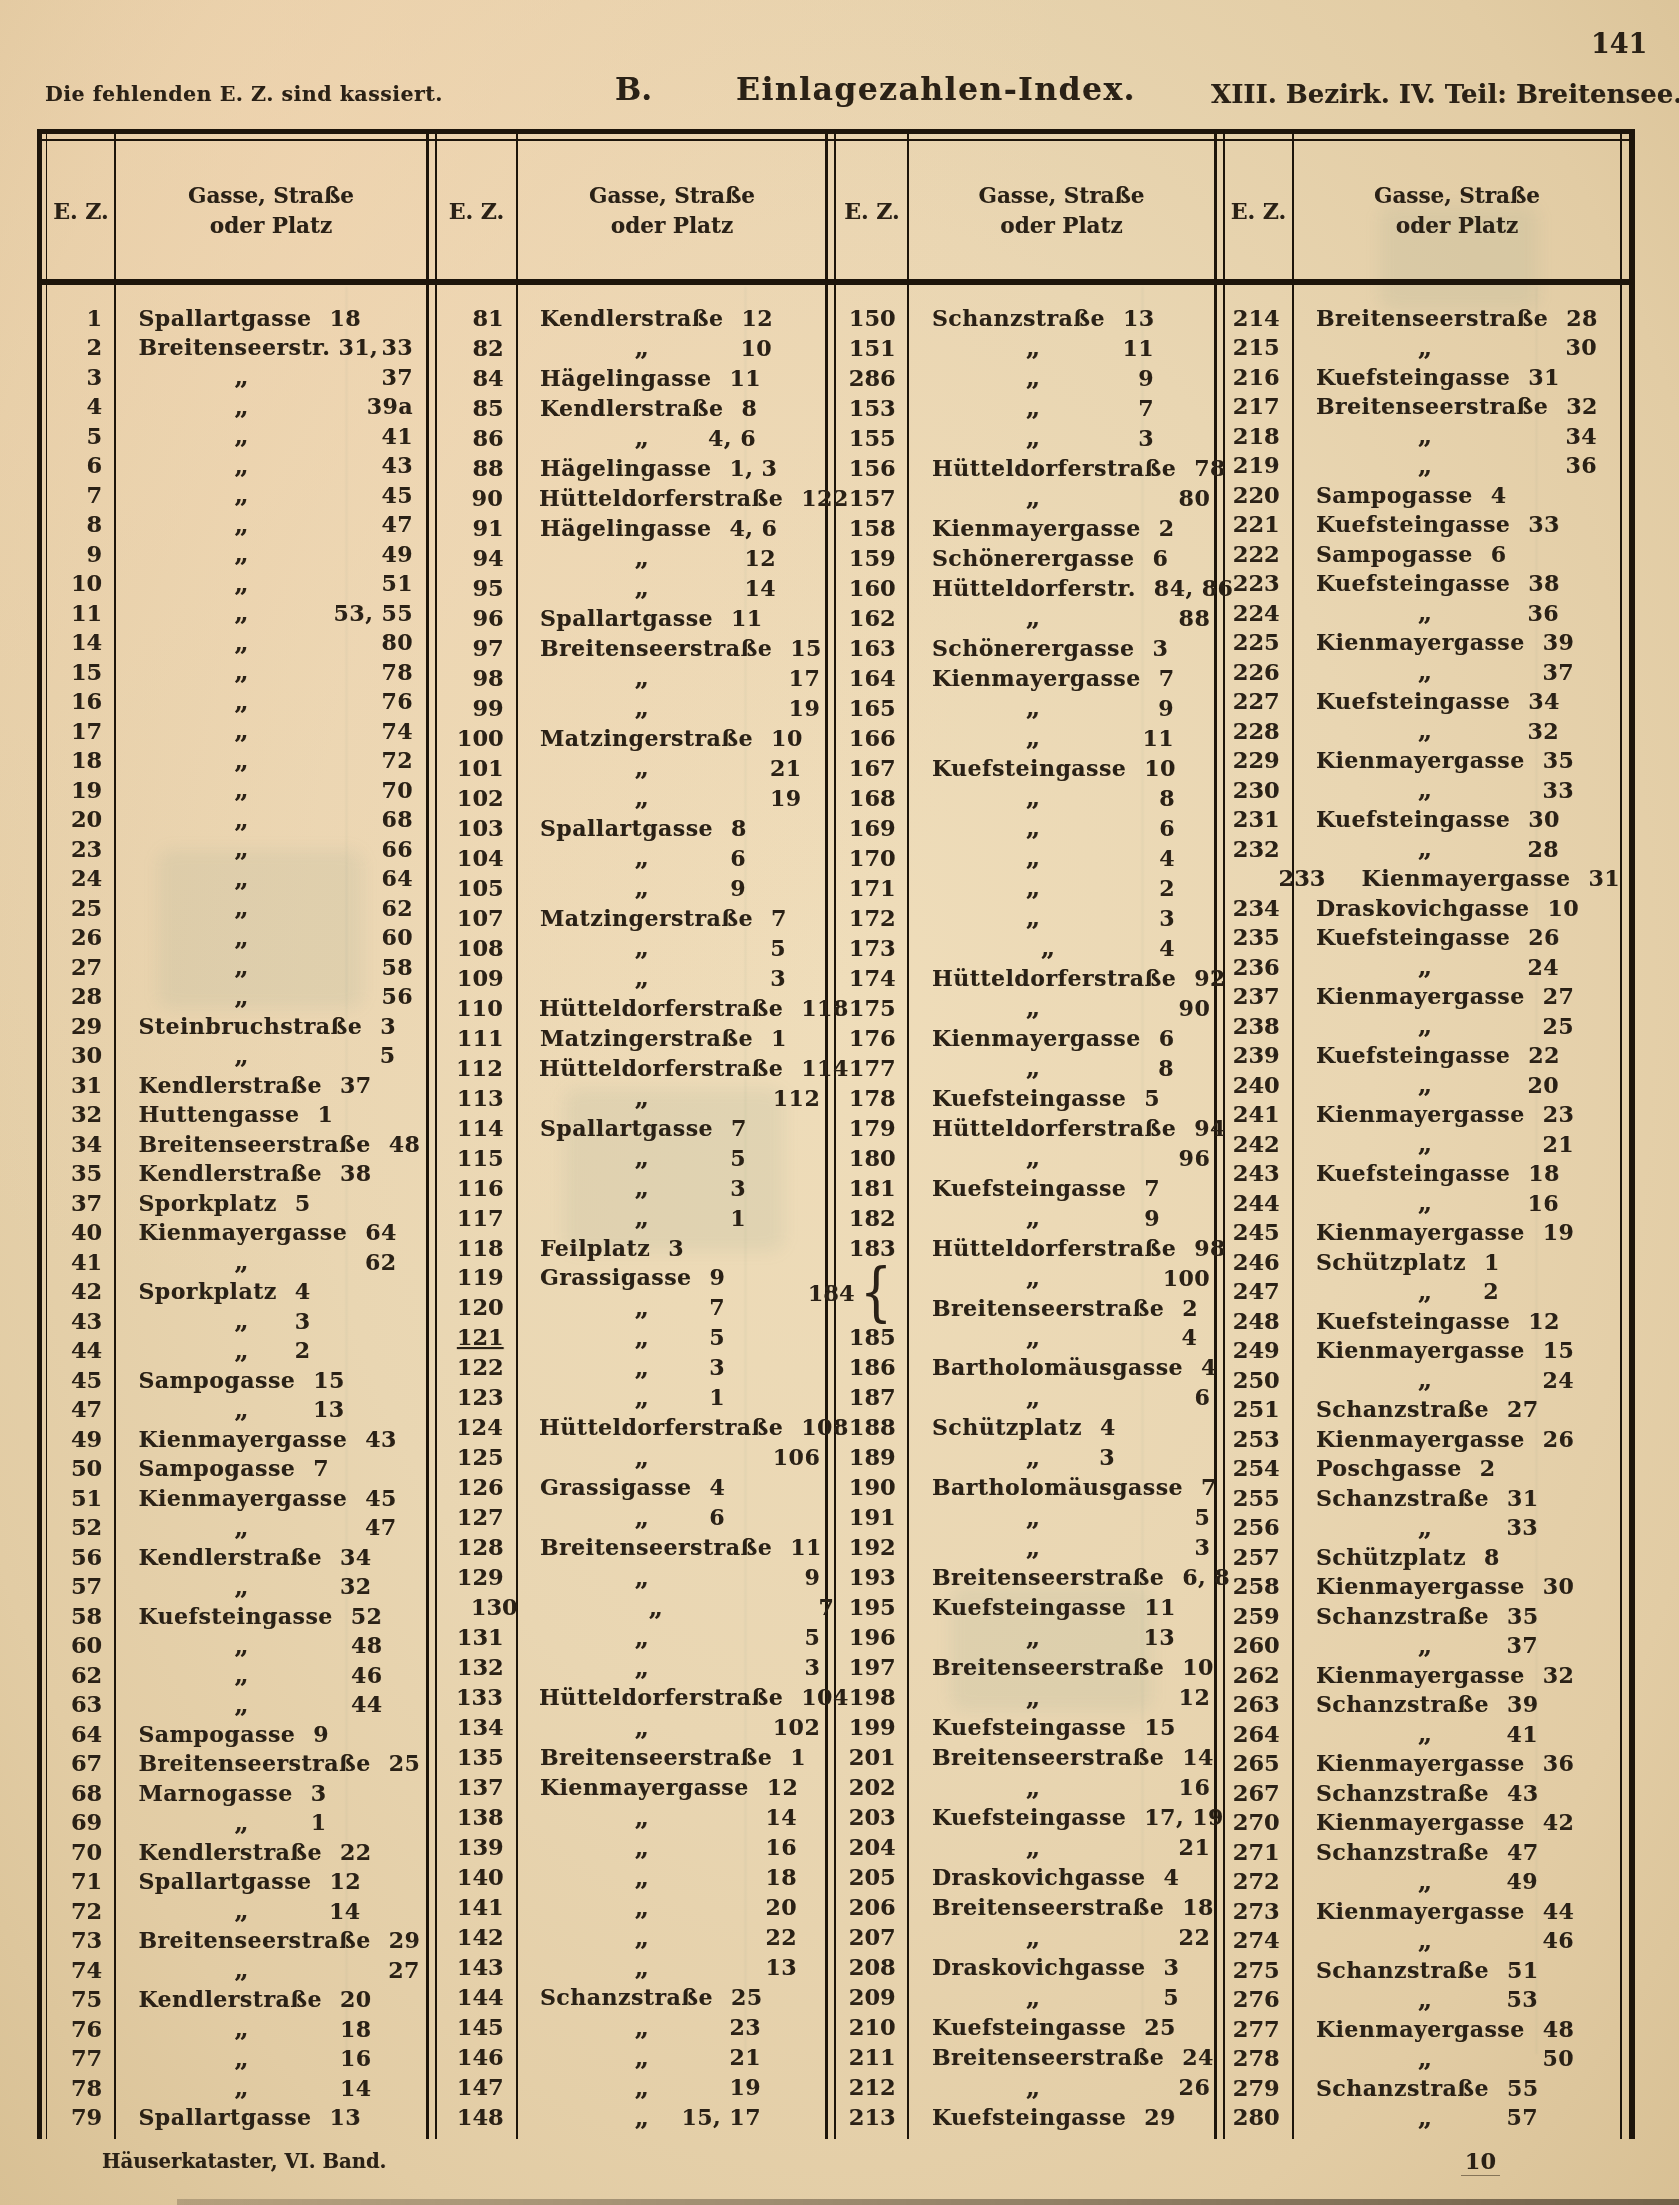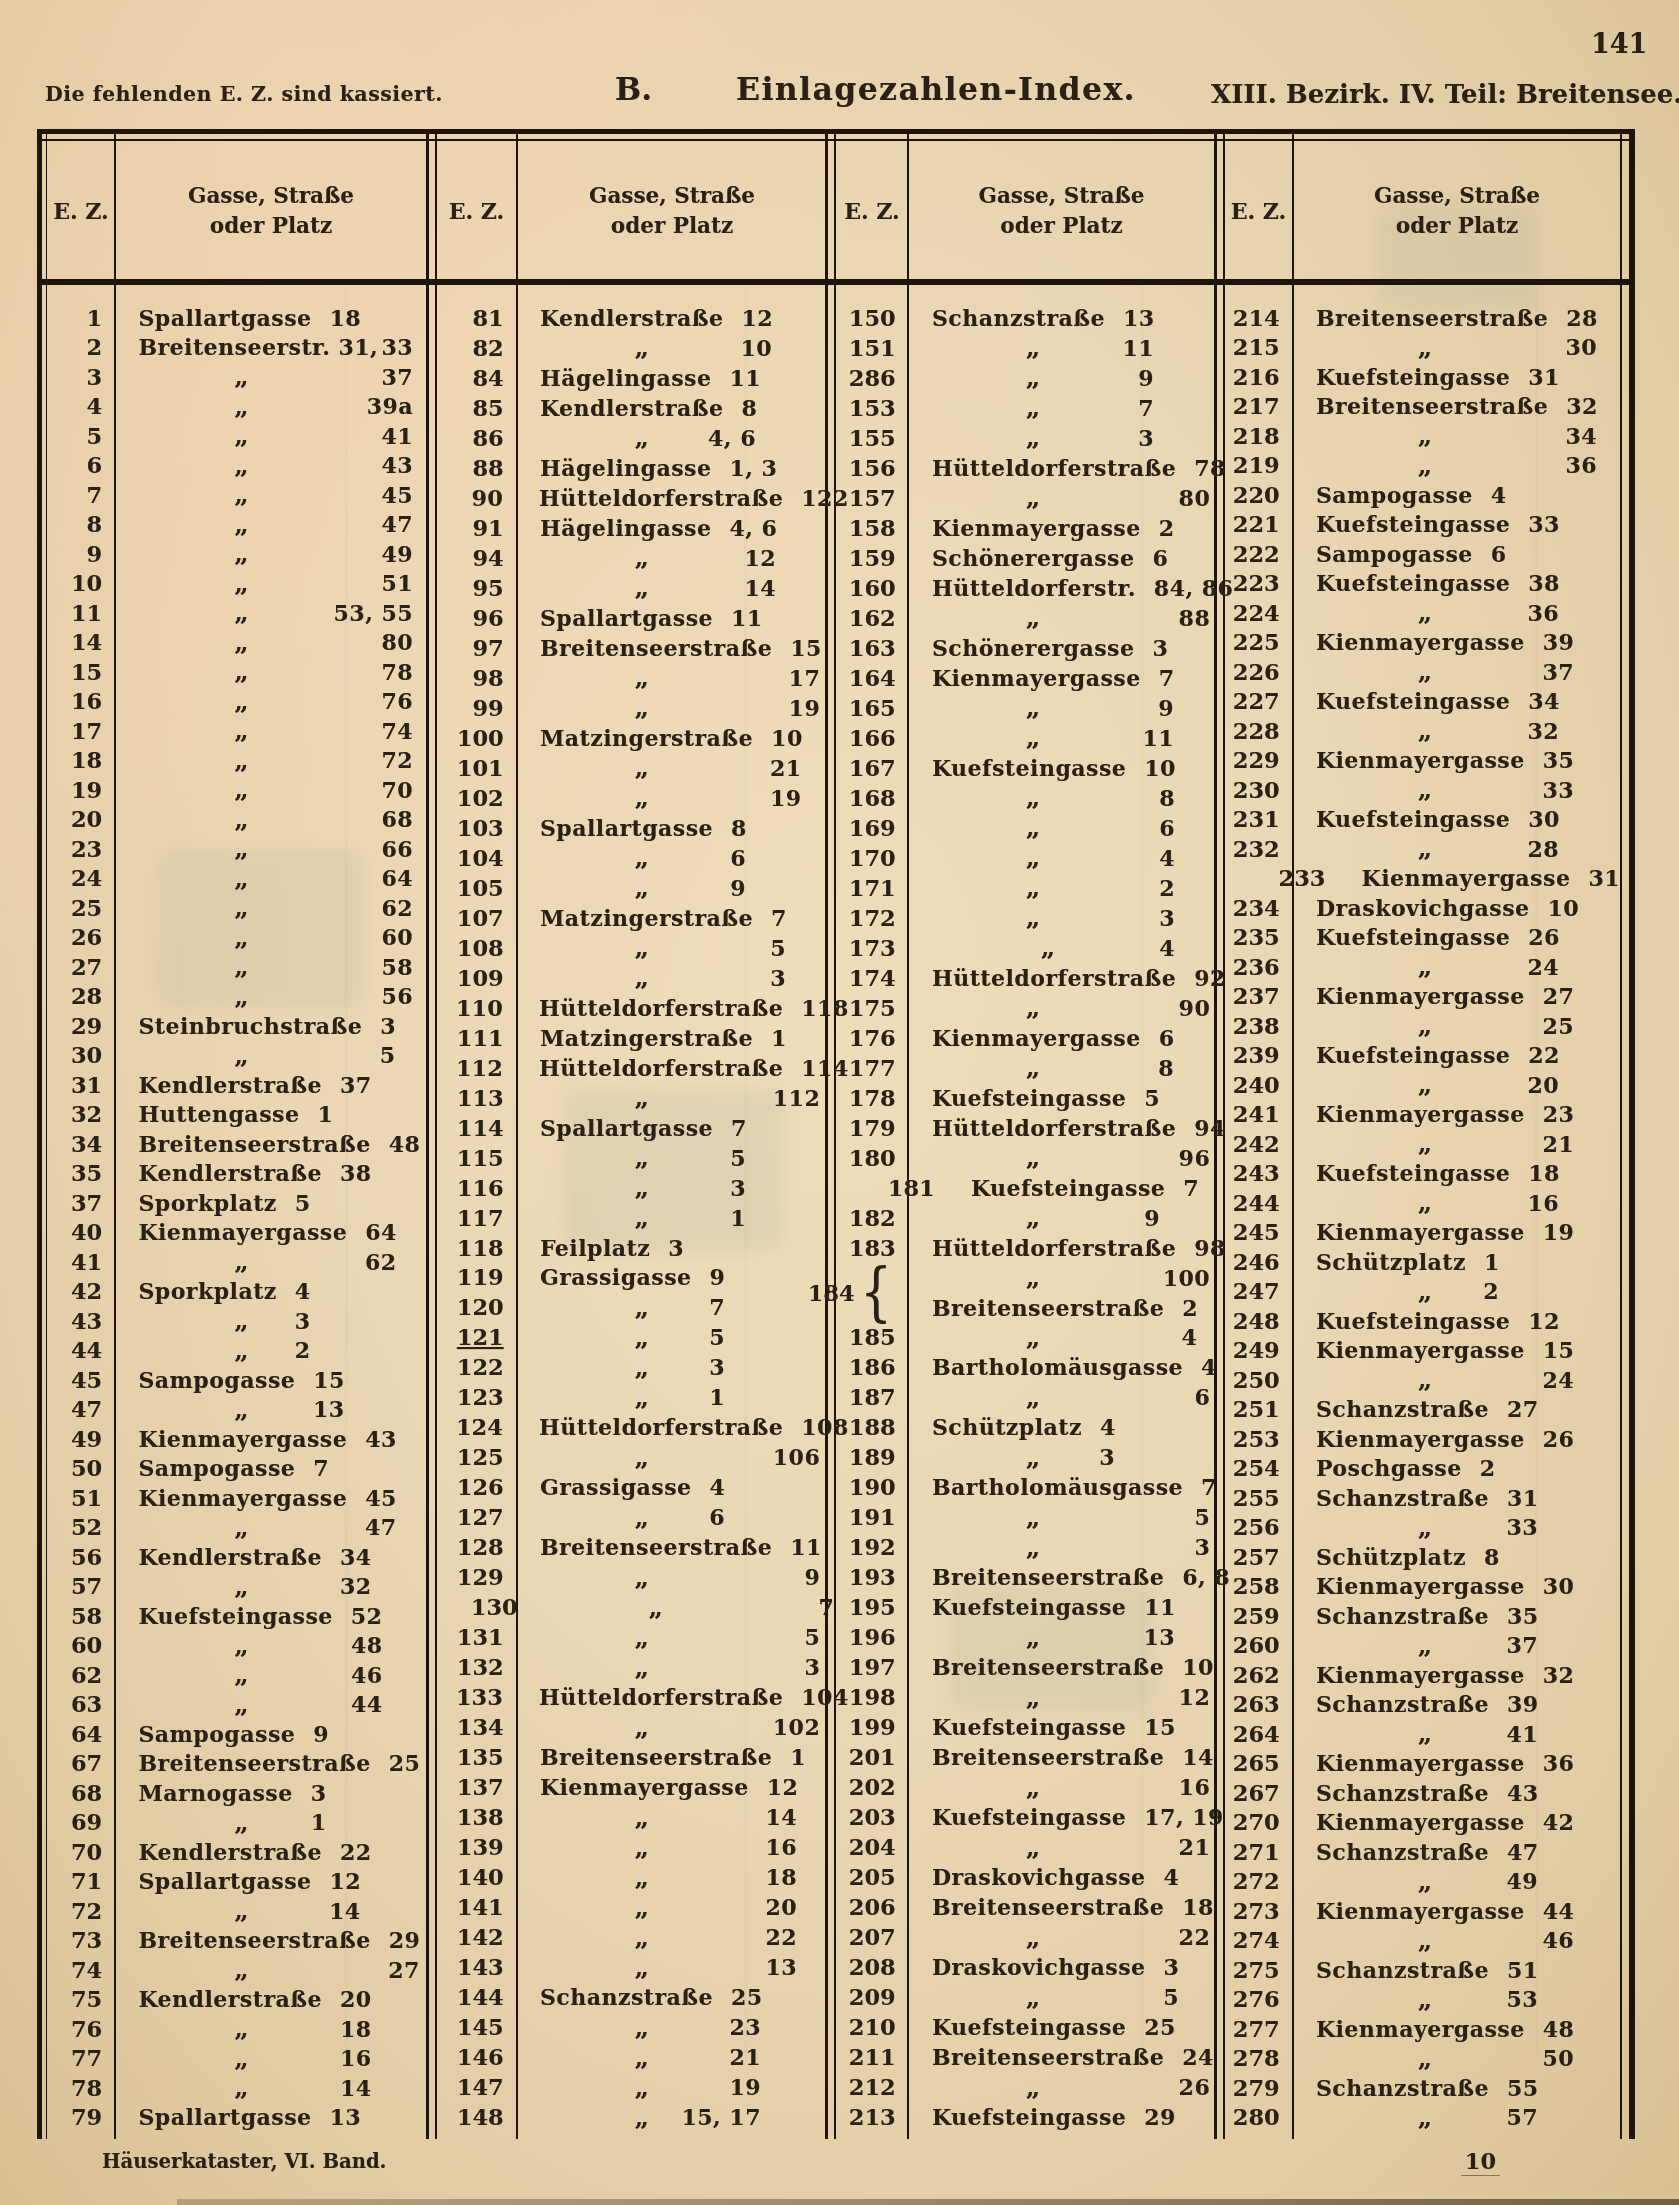"181" div.row { margin-left: 39px -> none }
